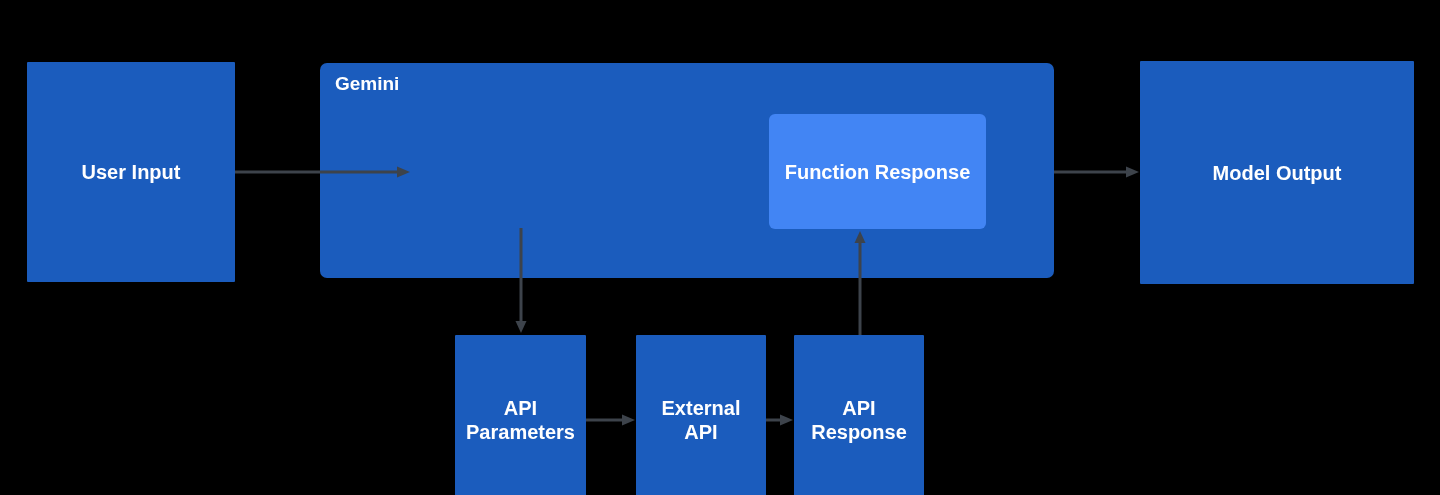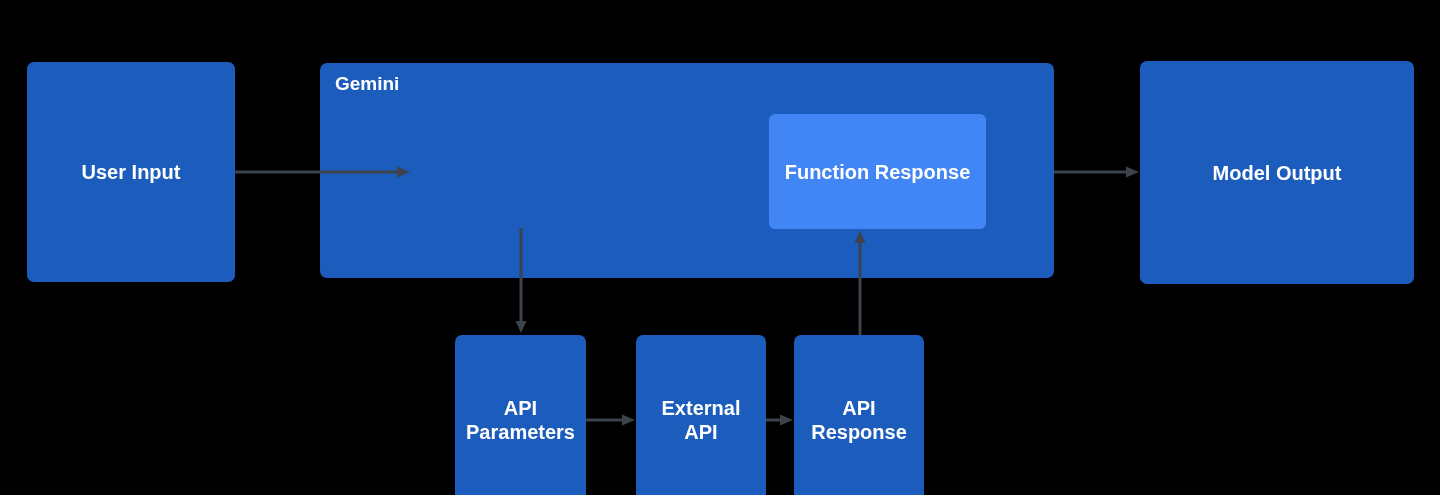"User Input" .node { border-radius: 7px -> 1px }
